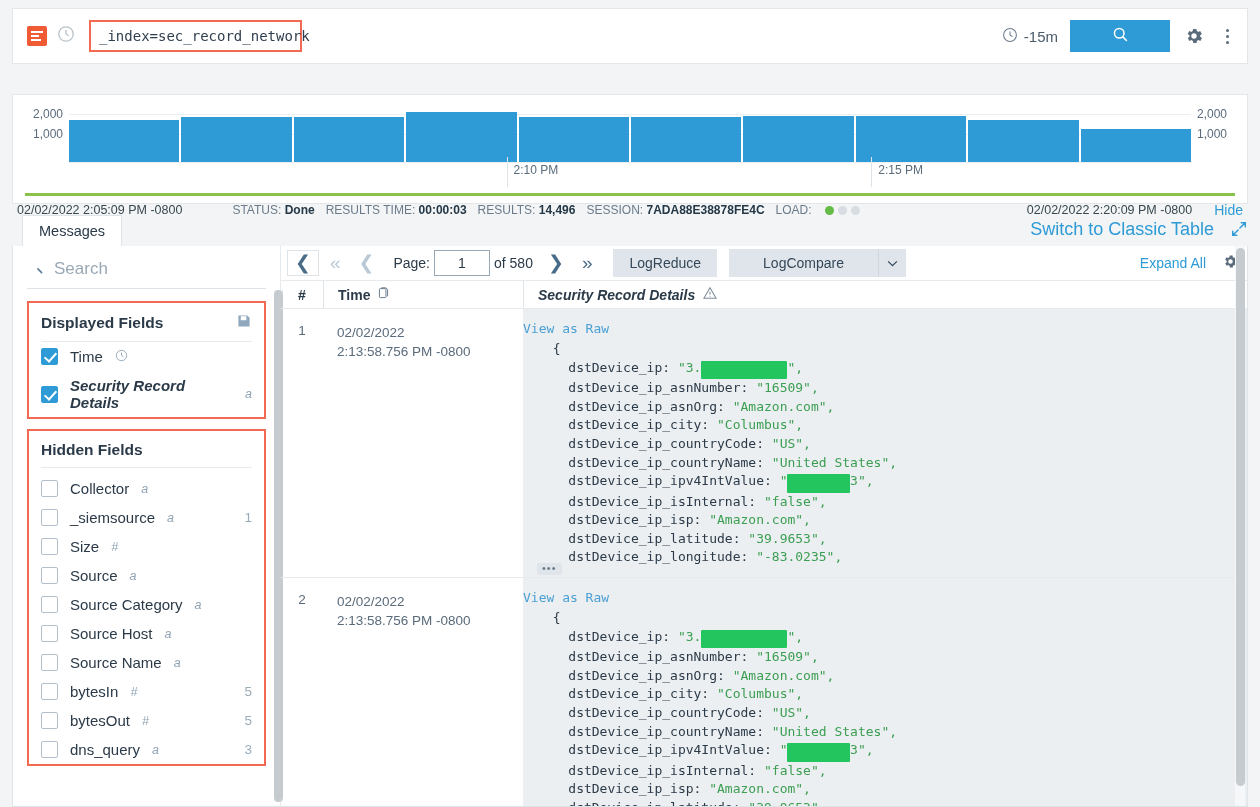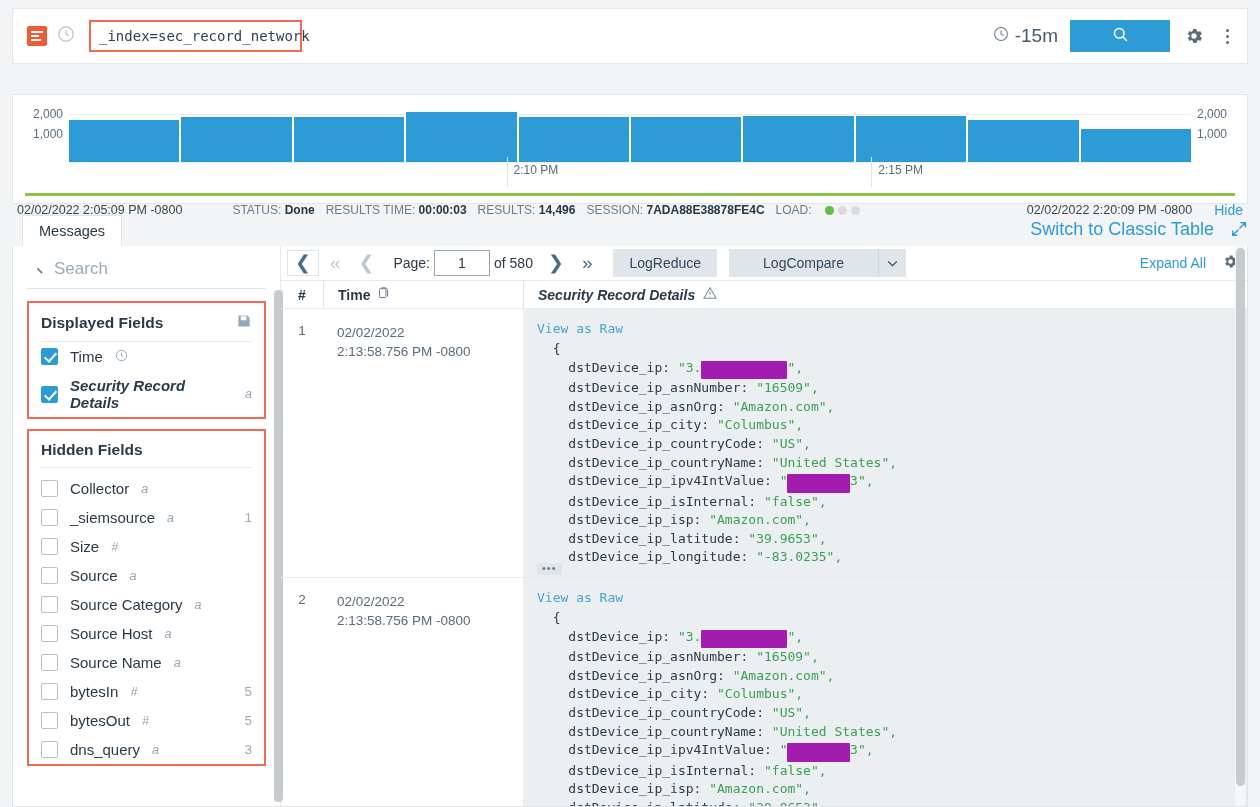"-15m" .time-range { font-size: 19px -> 15px }
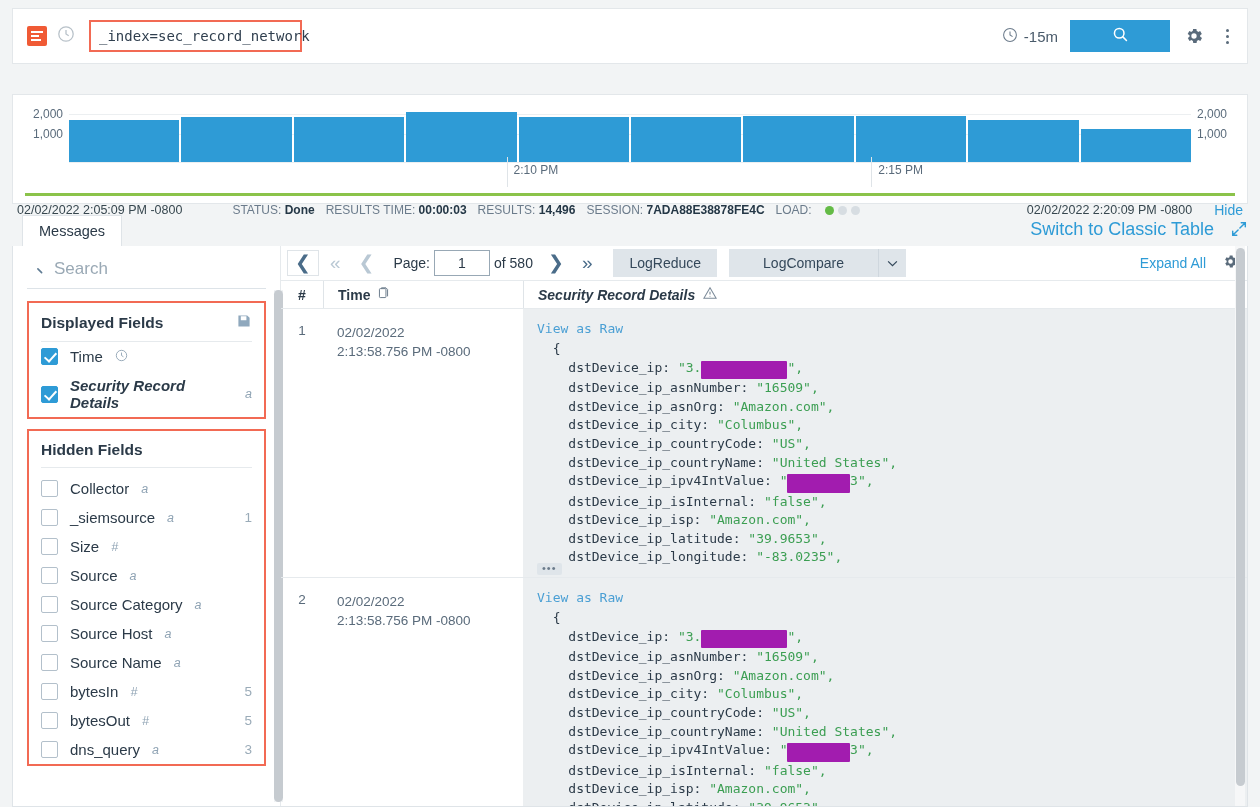"View as Raw" .raw-link { padding-left: 14px -> none }
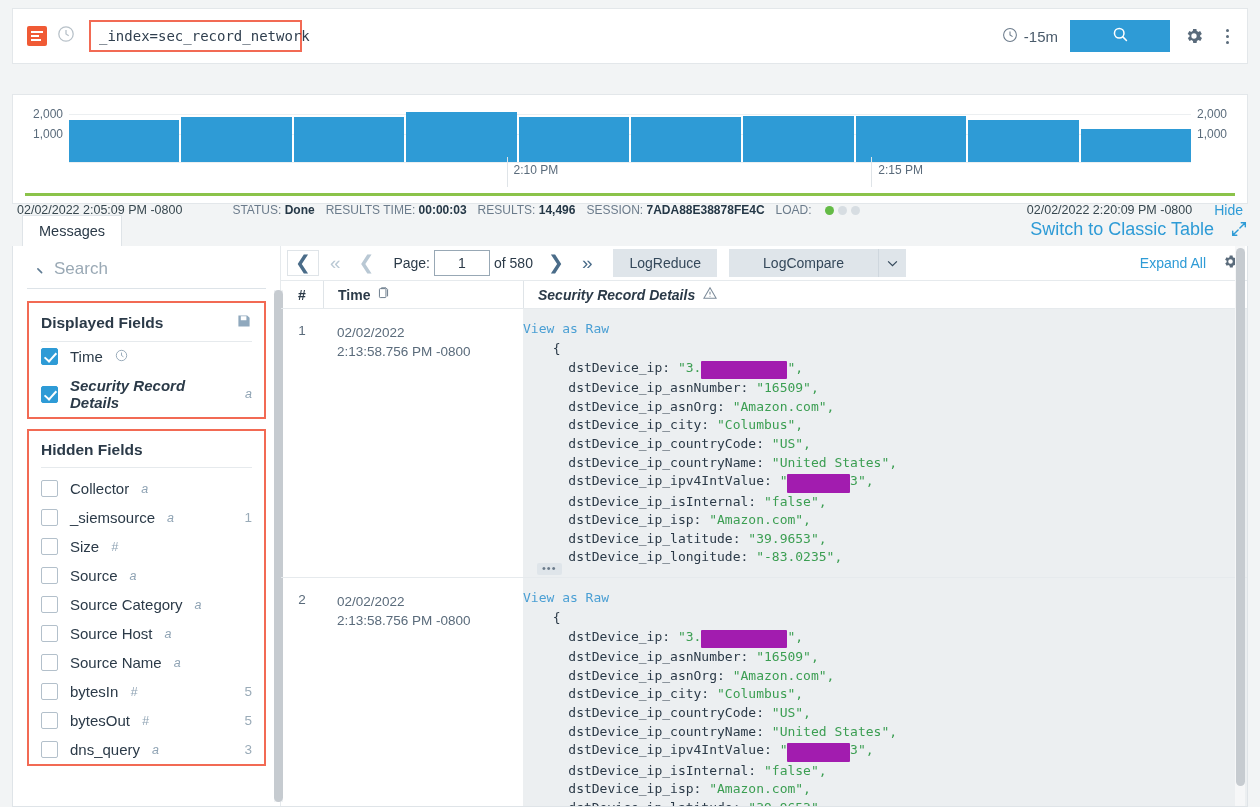"00000000000" .redact { background: #a21caf -> #22c55e }
